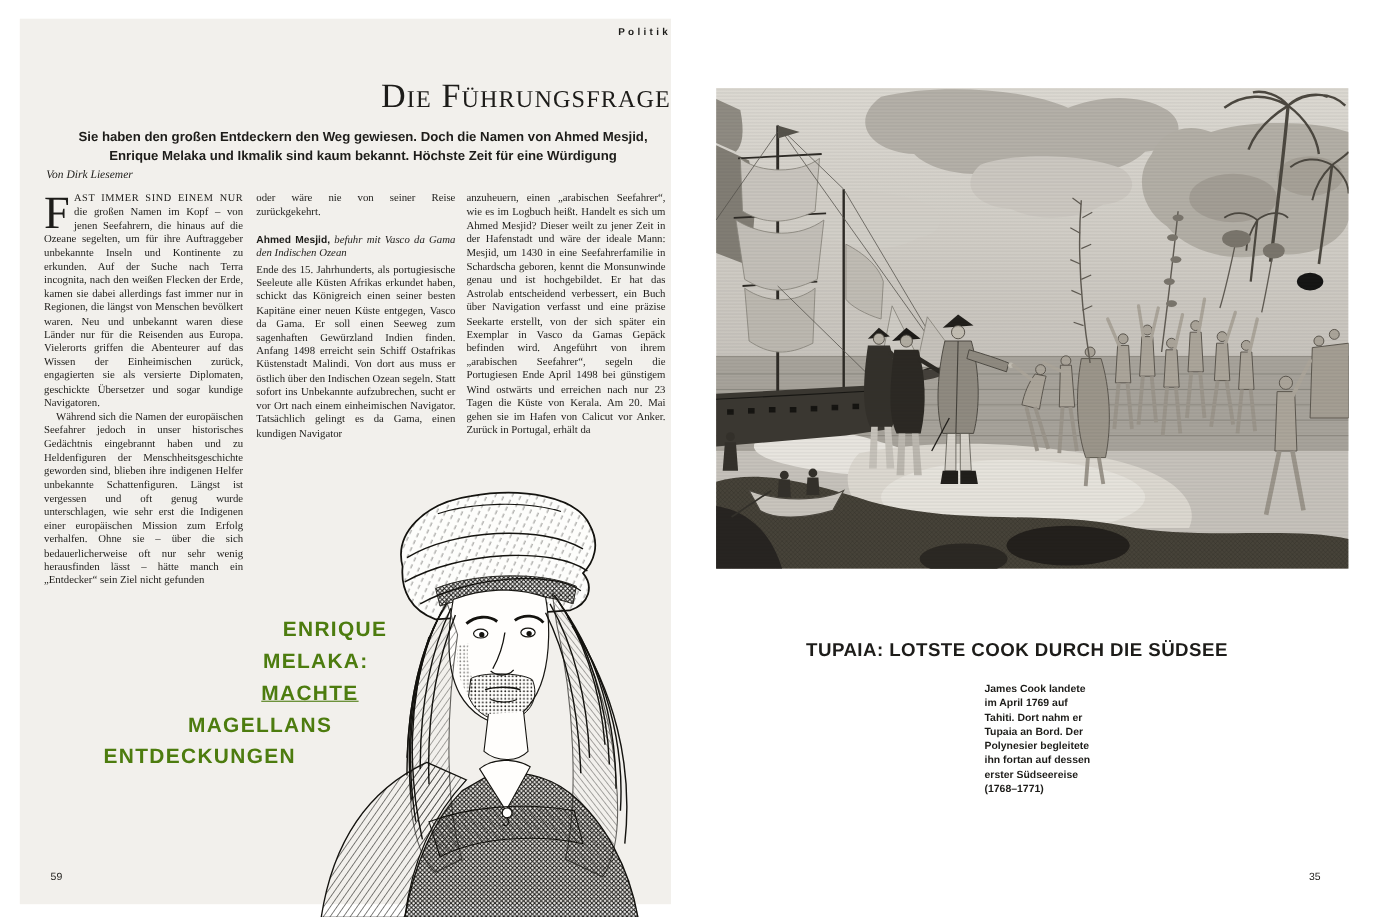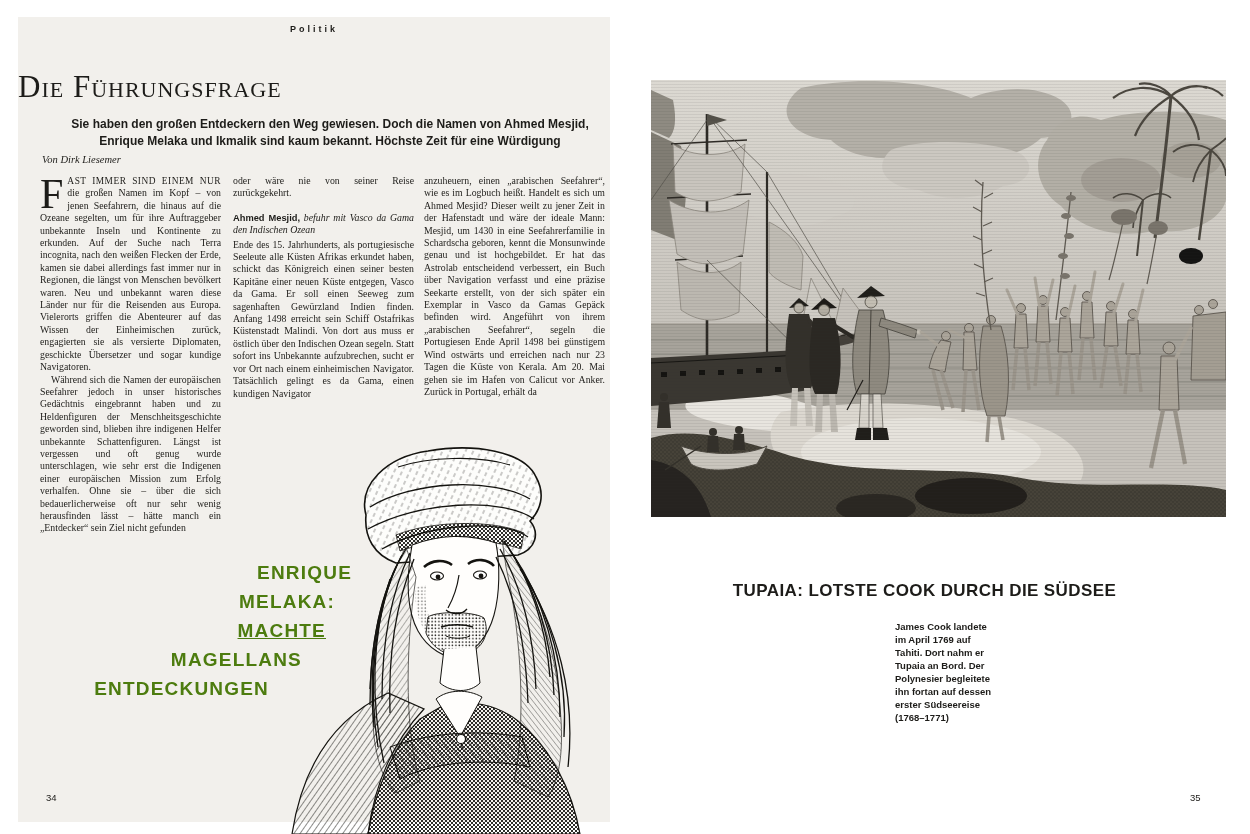"Politik" .kicker { text-align: center -> right }
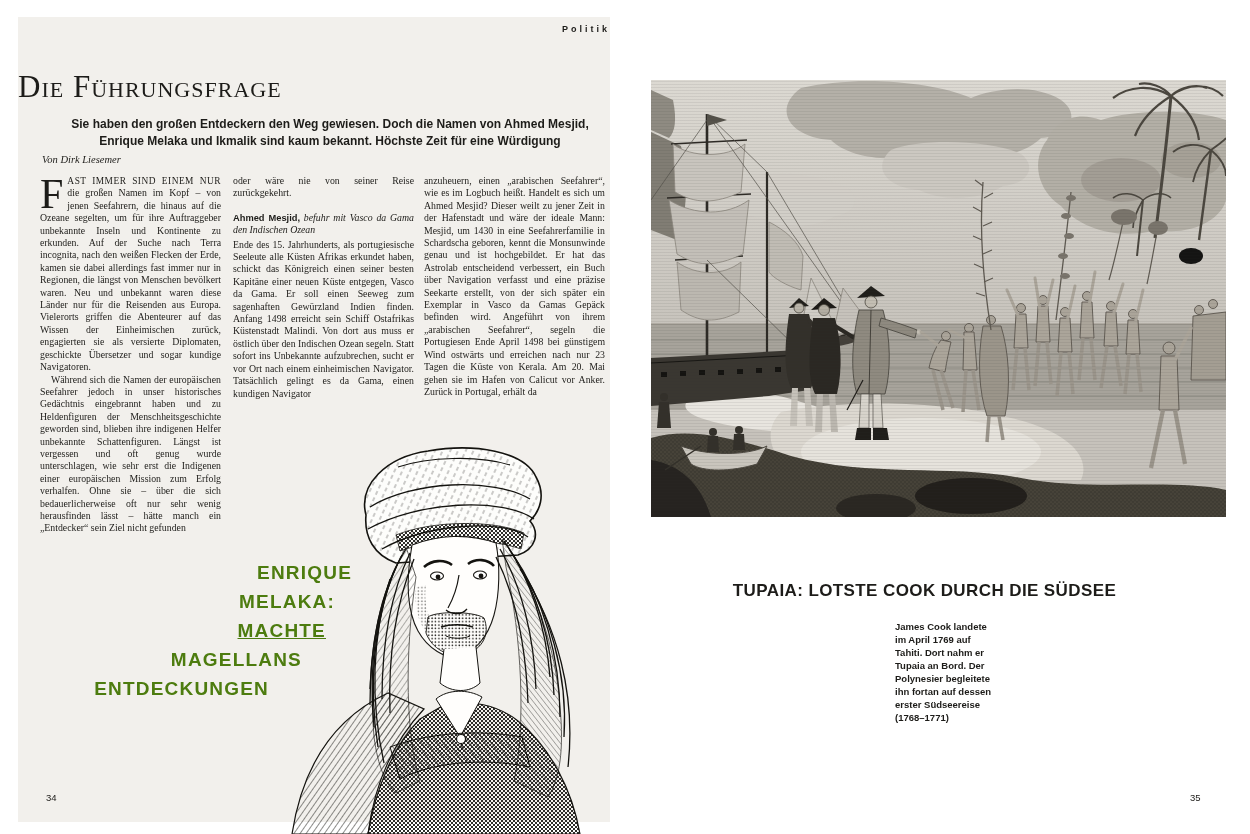"Die Führungsfrage" .title { text-align: left -> right }
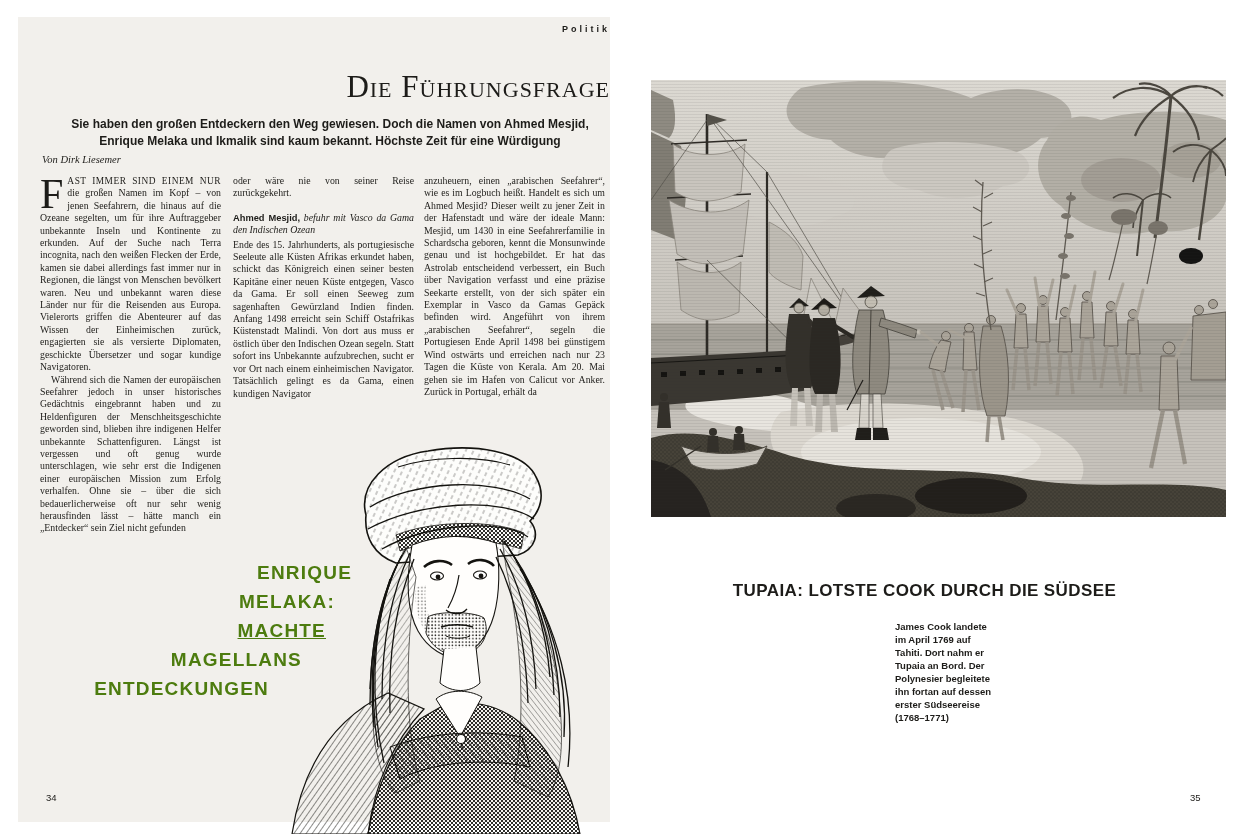"34" div.page-num { text: 34 -> 59 }
